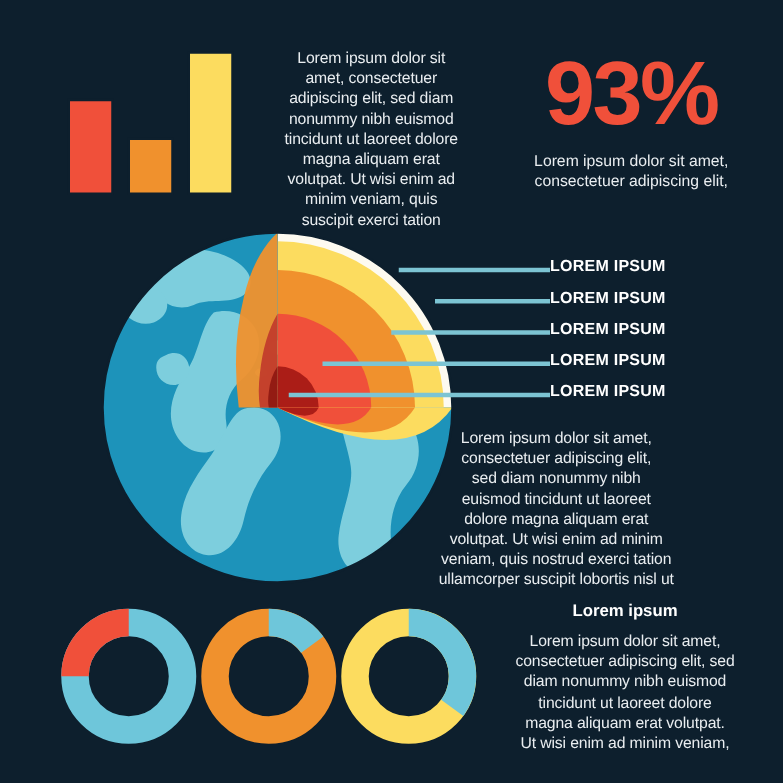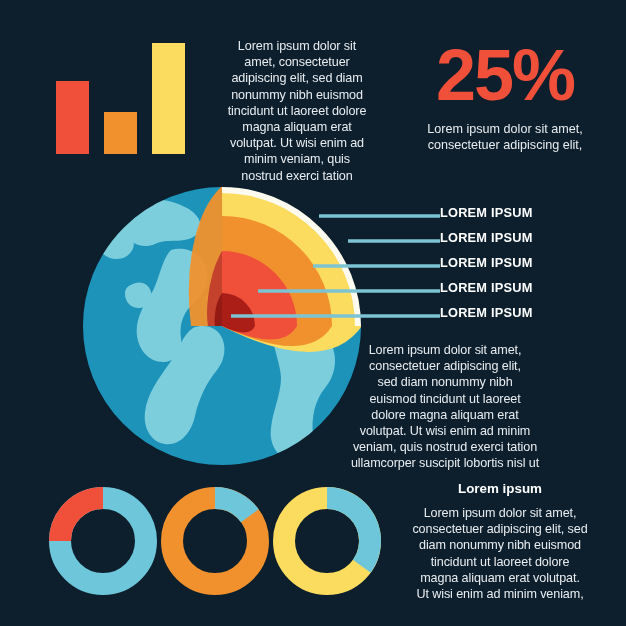"Lorem ipsum dolor sit" div.body-text { text: nostrud -> suscipit }
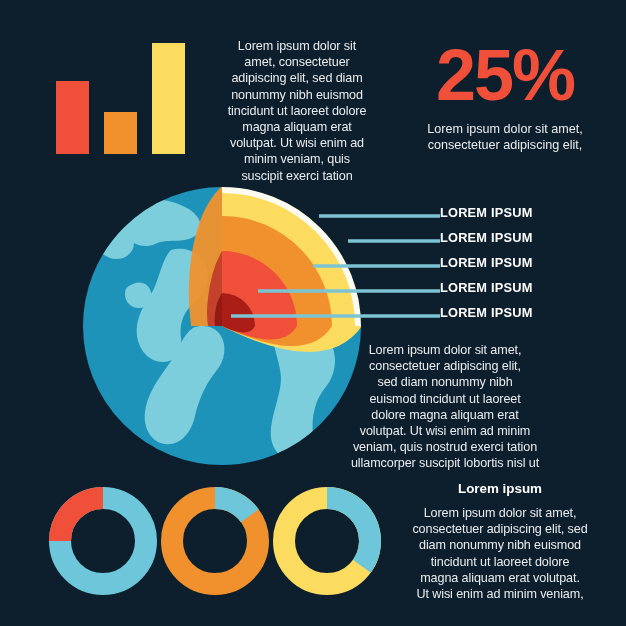"25%" span { text: 25% -> 93% }
